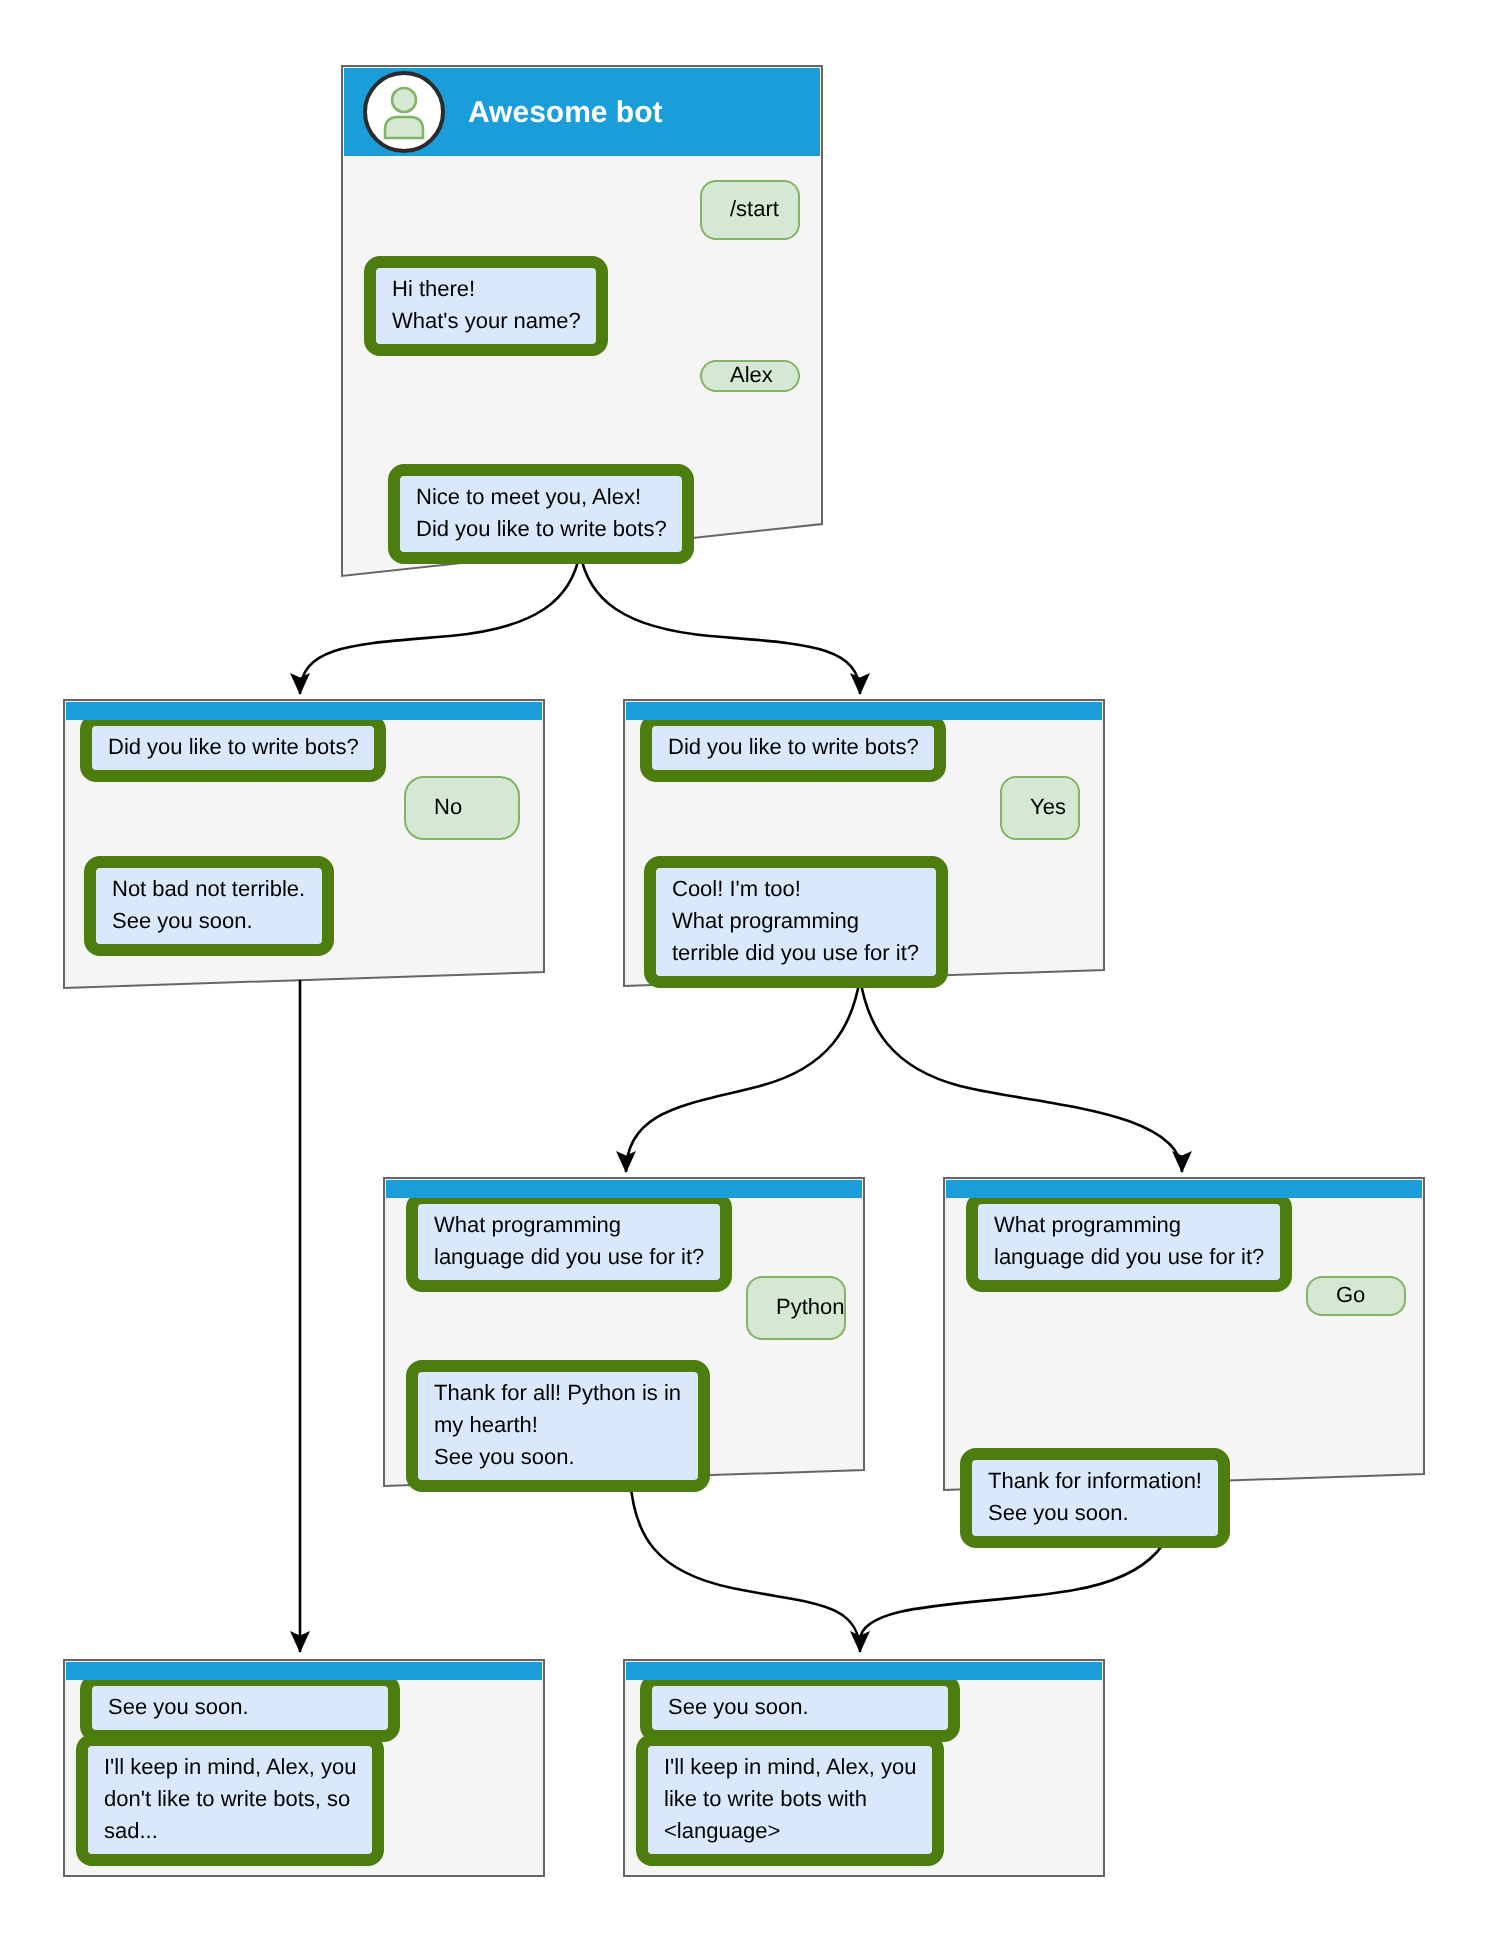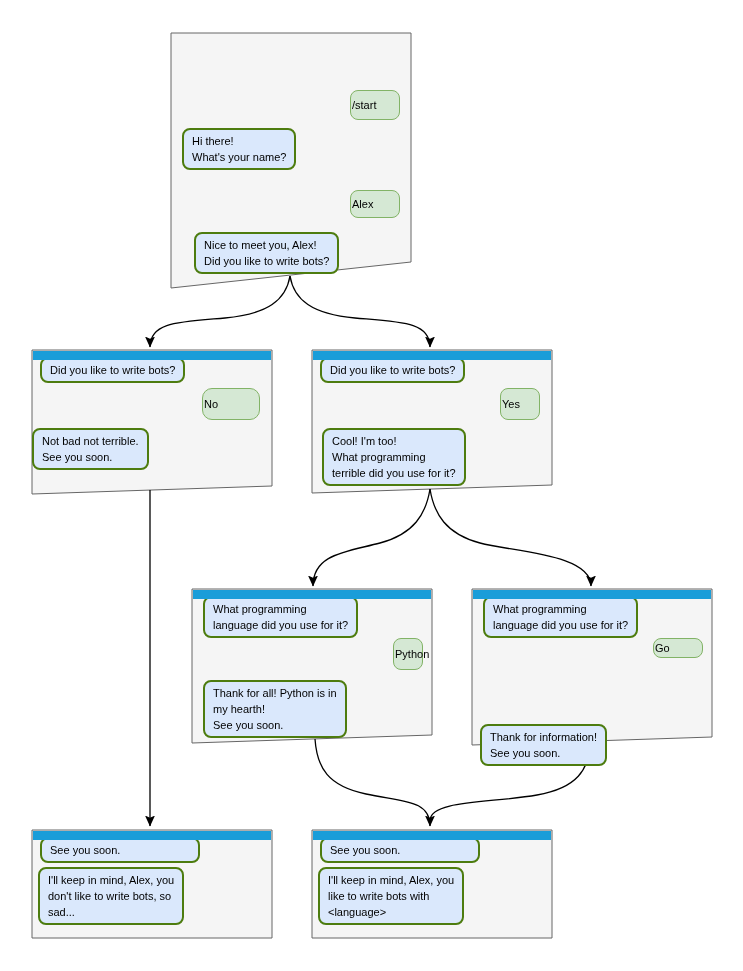"Awesome bot" div.header { html: none -> <div> <svg> <circle></circle> <circle></circle> <path></path> </svg> <span>Awesome bot</span> </div> }
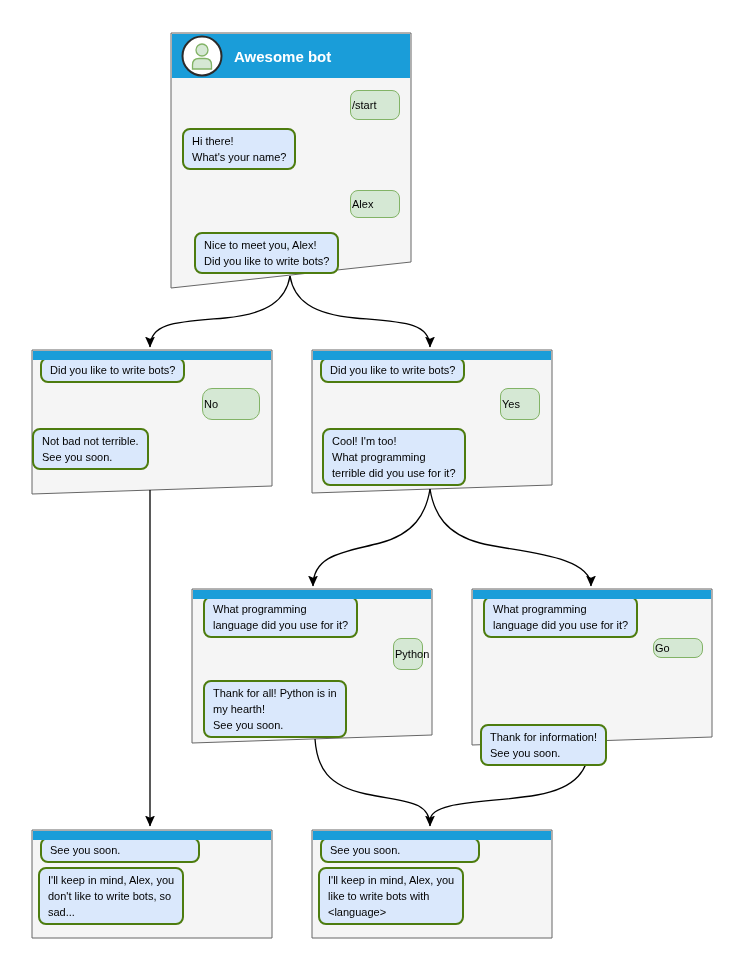"/start" .bubble.user { padding: 0 1px -> 0 14px }
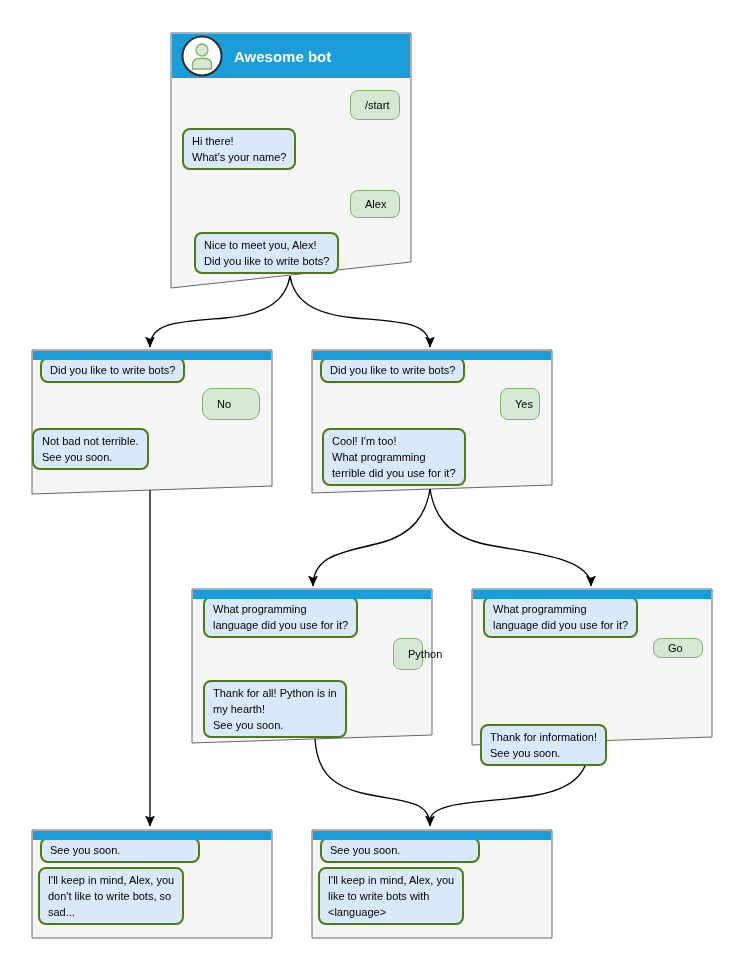"Hi there!" .bubble.bot { border: 2px solid #4d7c0f -> 6px solid #4d7c0f }
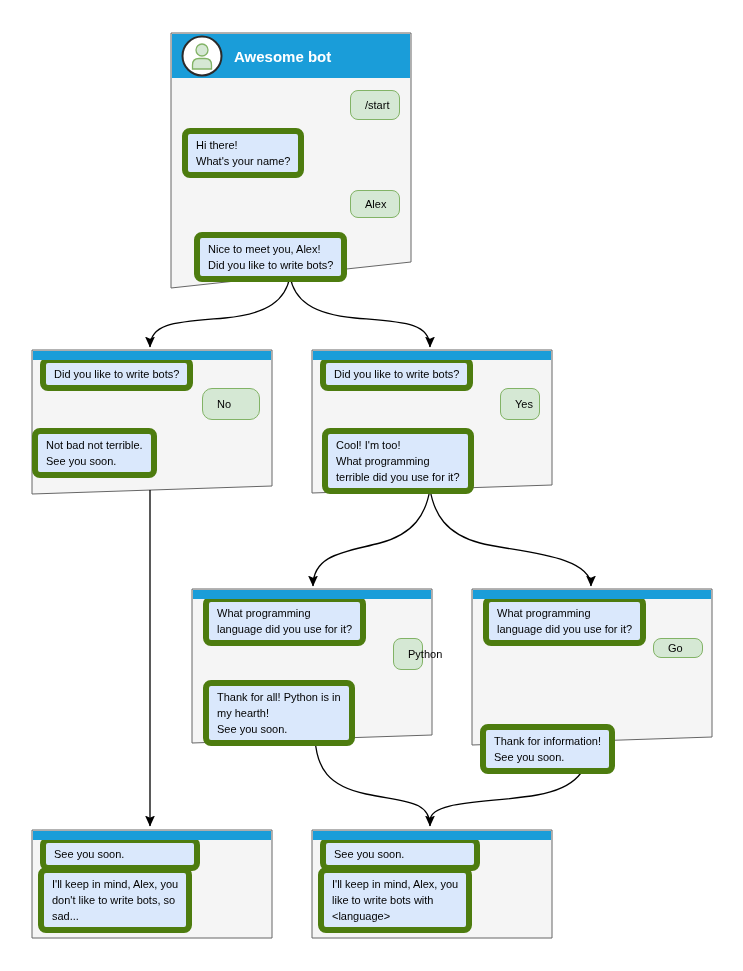"Alex" div.bubble { height: 28px -> 16px; top: 157px -> 147px }
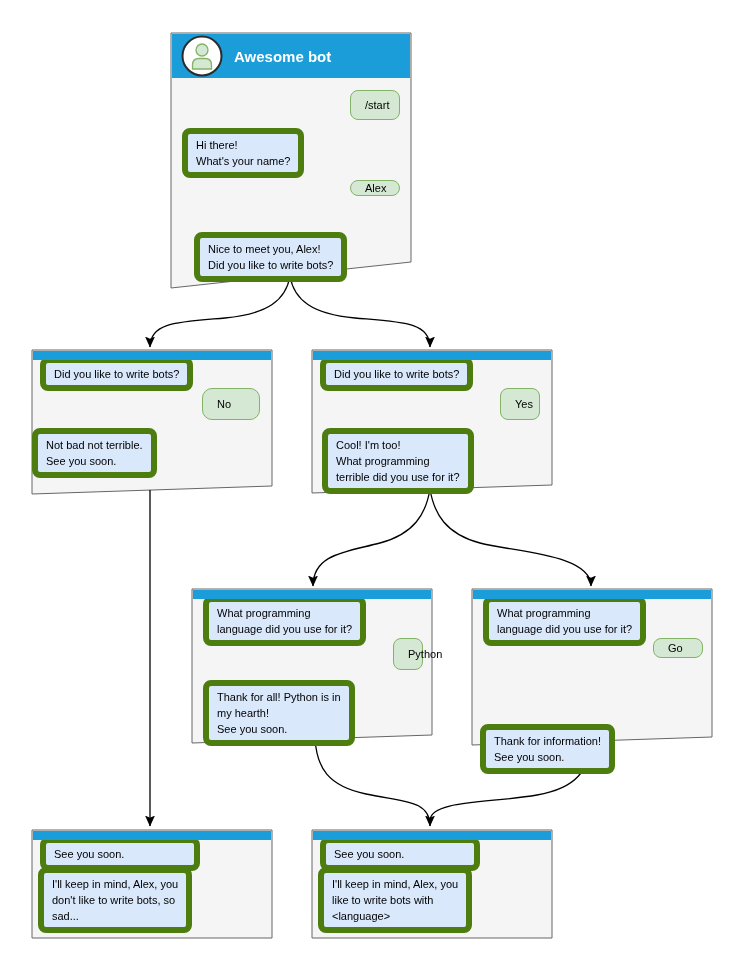"Not bad not terrible." div.bubble { left: 0 -> 10px }
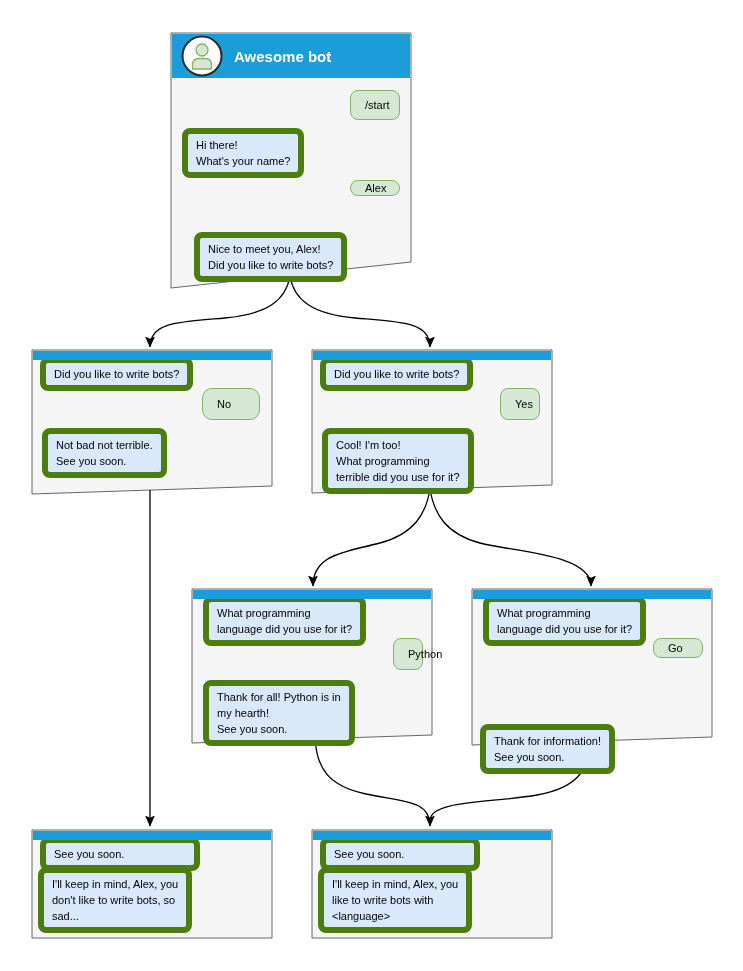"Python" div.bubble { width: 30px -> 50px }
